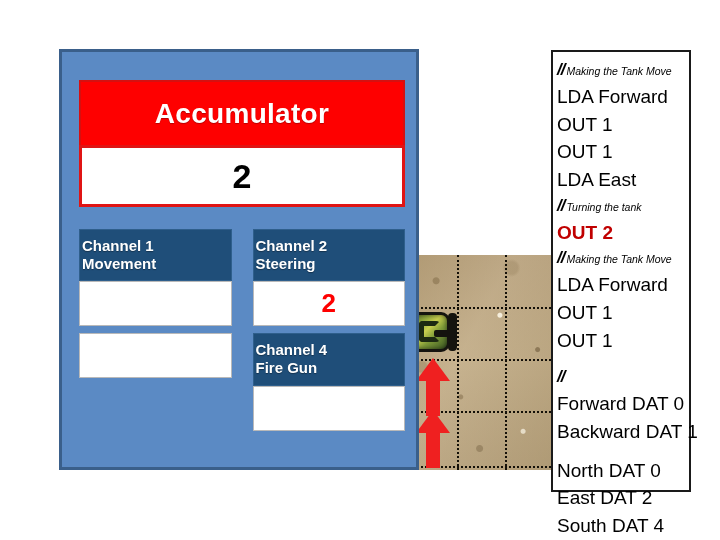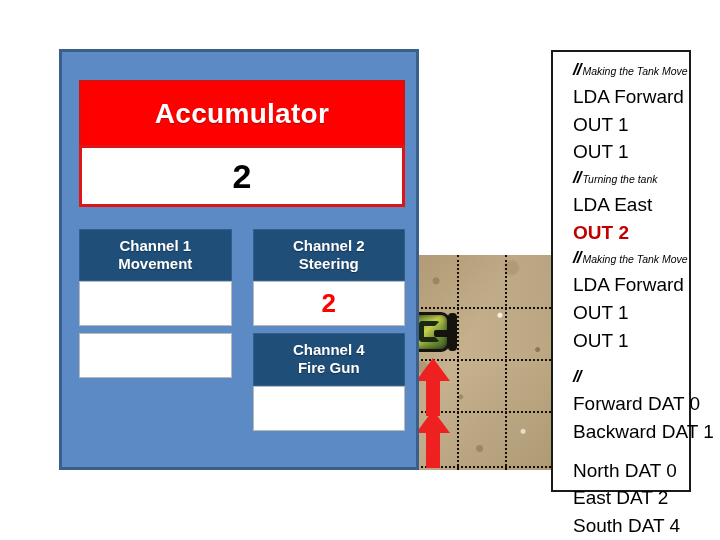"// Making the Tank Move" #code-panel { padding: 6px 0 0 20px -> 6px 0 0 4px }
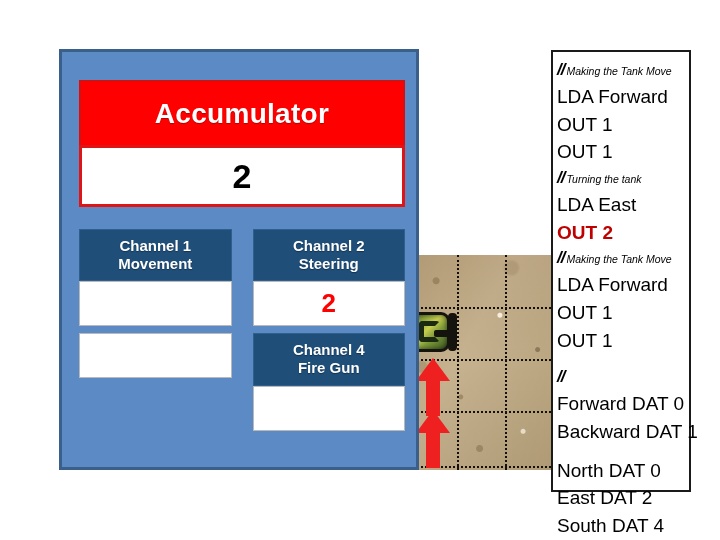"// Turning the tank" div.code-line { order: before "LDA East" -> after "LDA East" }
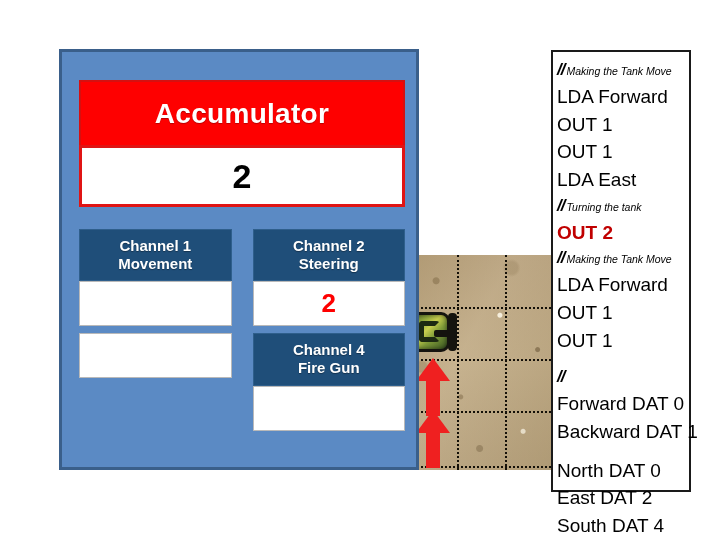"Channel 1" .ch-header { text-align: center -> left }
